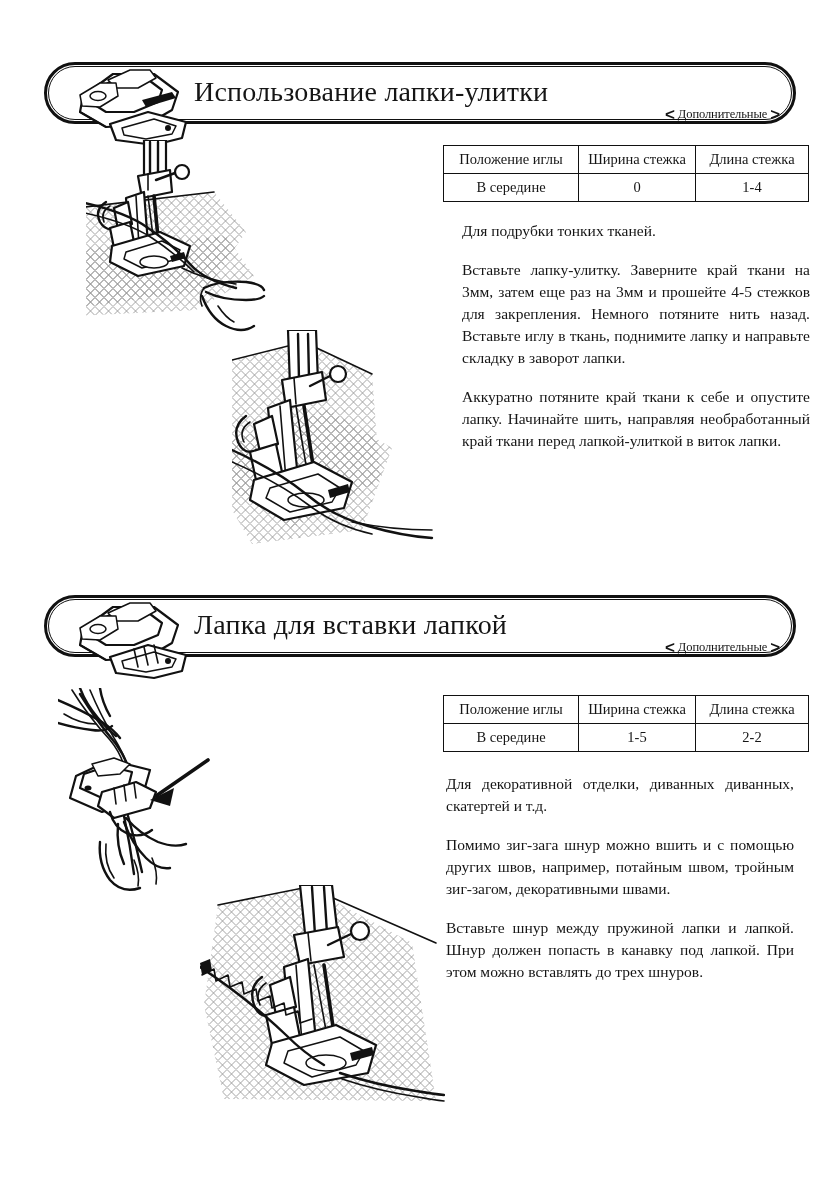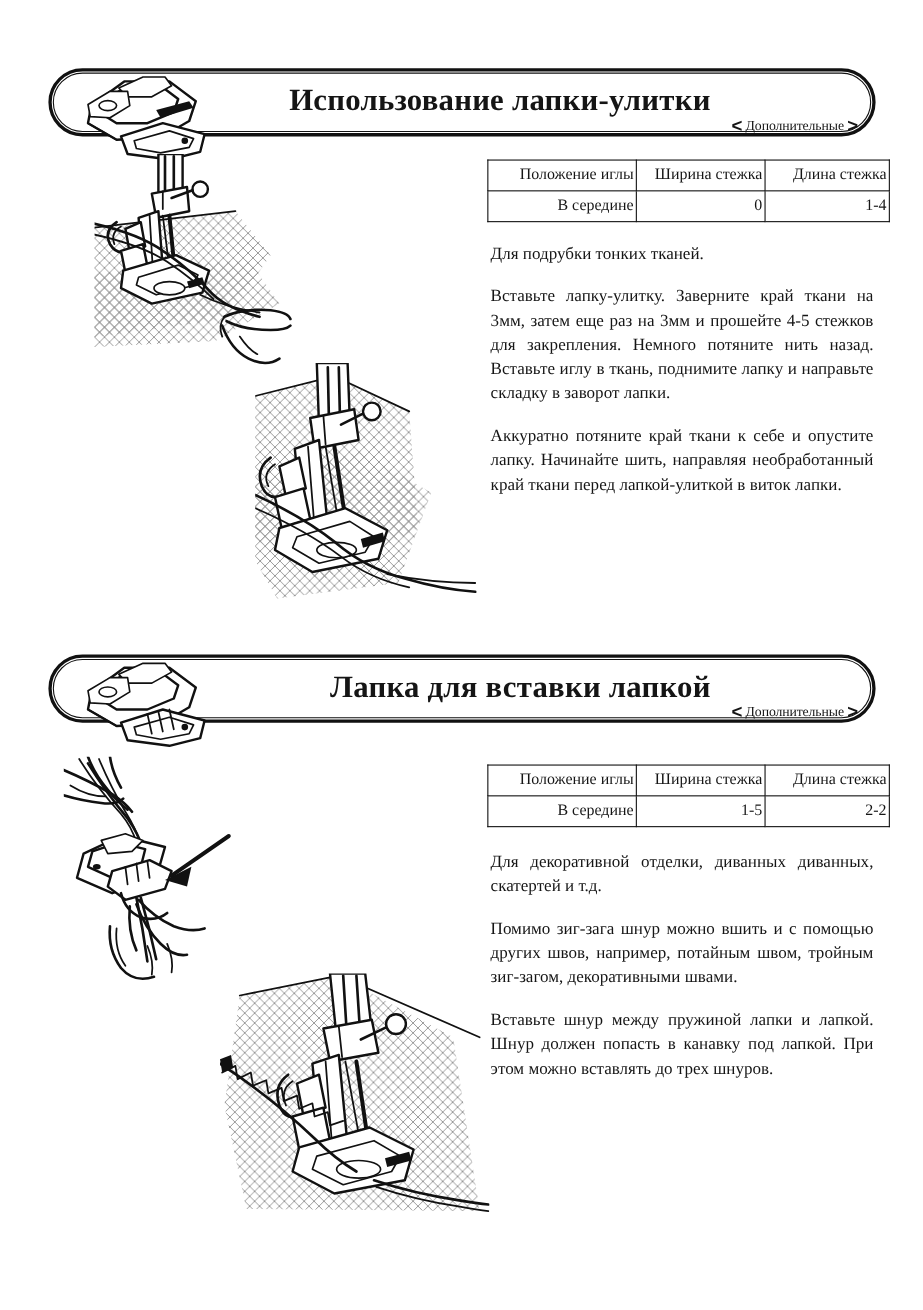"Использование лапки-улитки" .banner-title { font-weight: bold -> normal; text-align: right -> left }
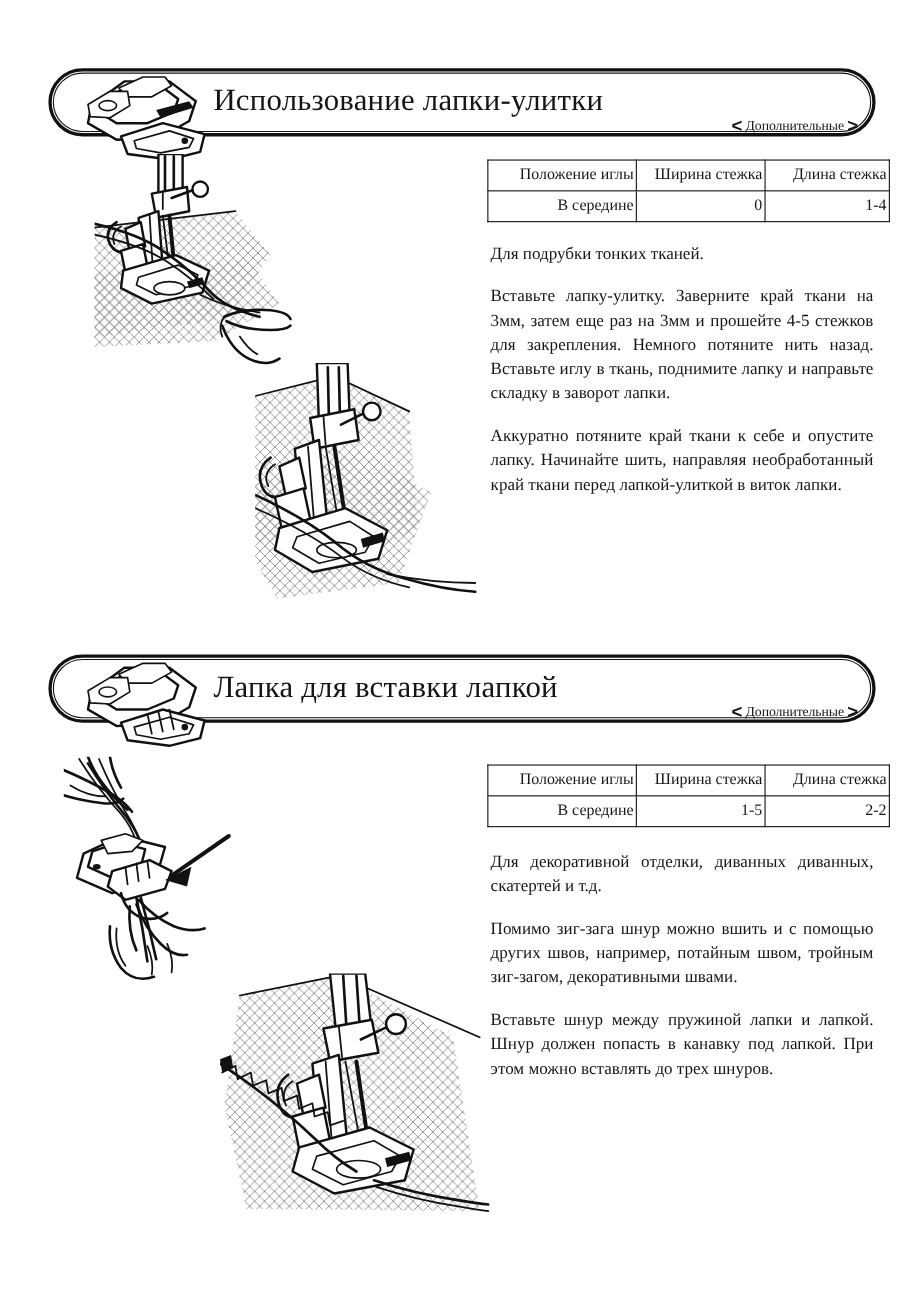"Положение иглы" .spec-table td { text-align: right -> center }
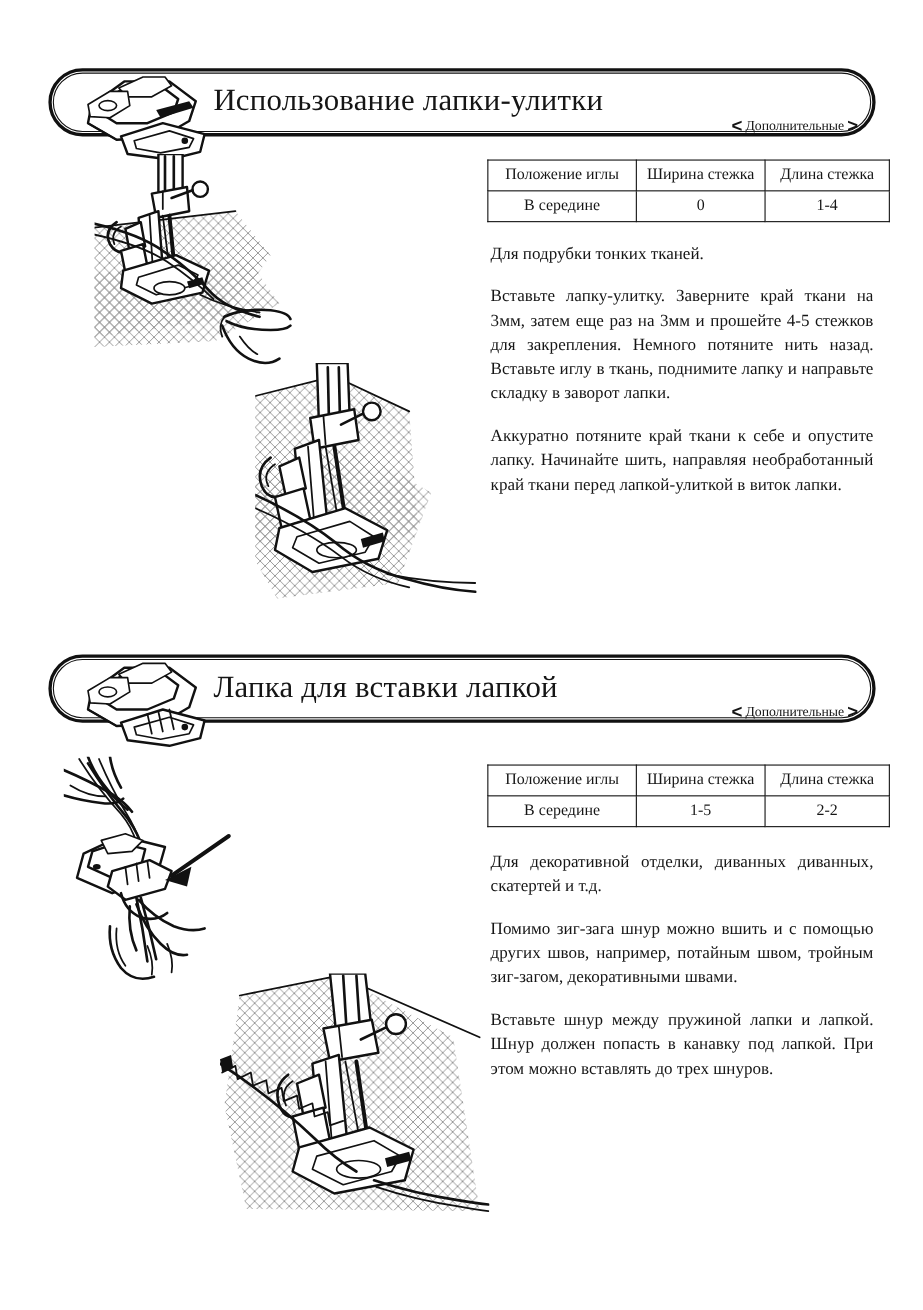"Для подрубки тонких тканей." div.body-text { margin-left: none -> 16px }
